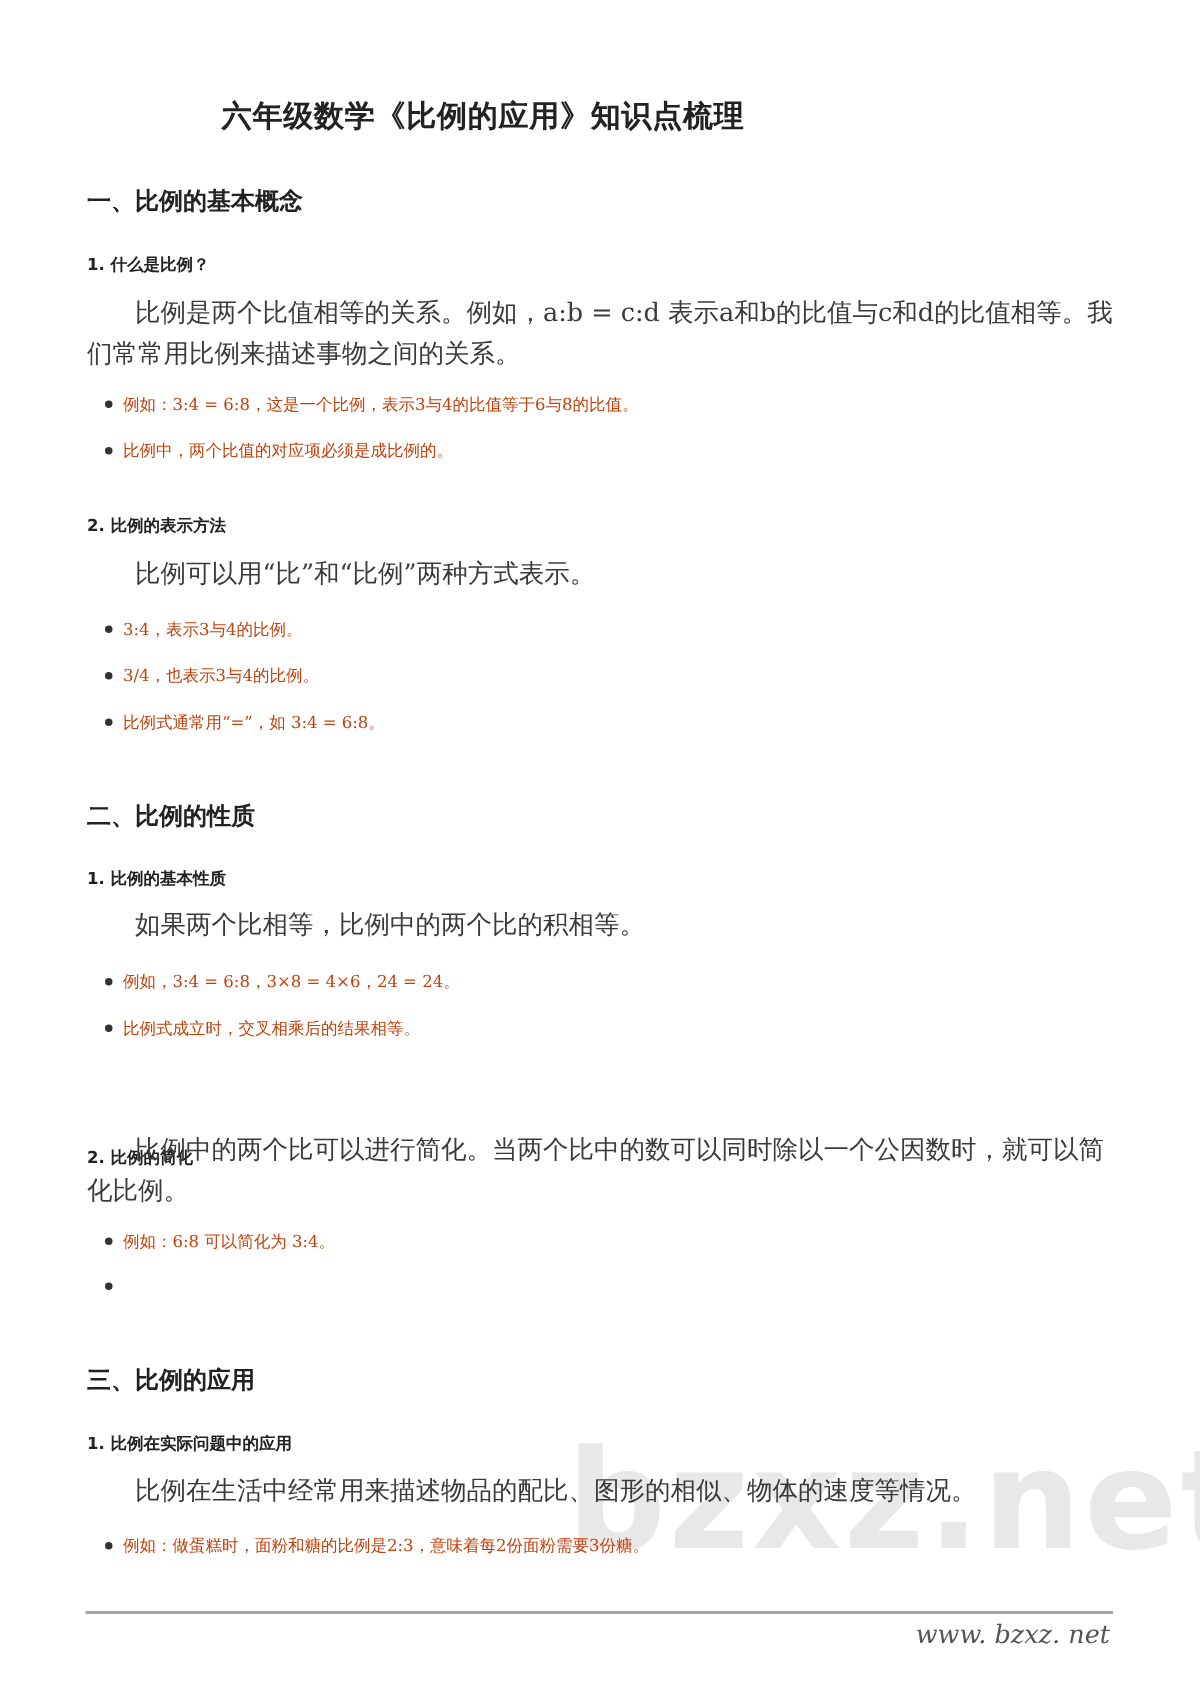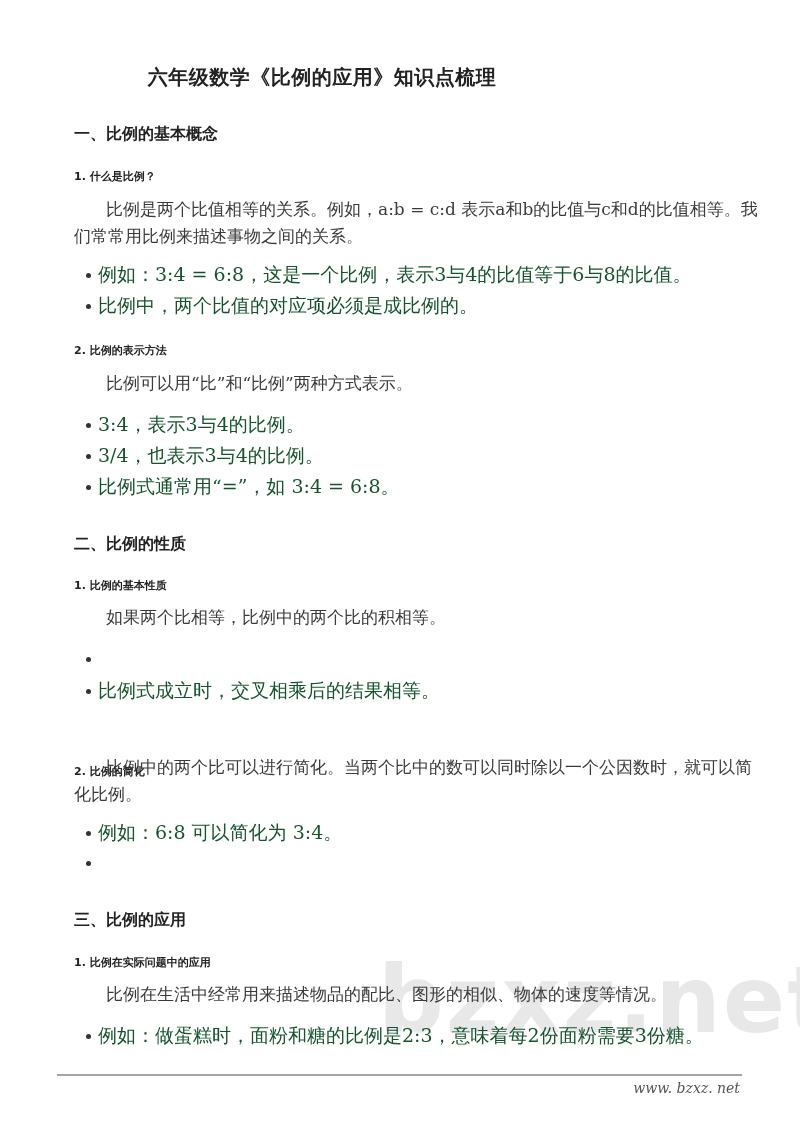"一、比例的基本概念" .abs { margin-left: 16px -> none }
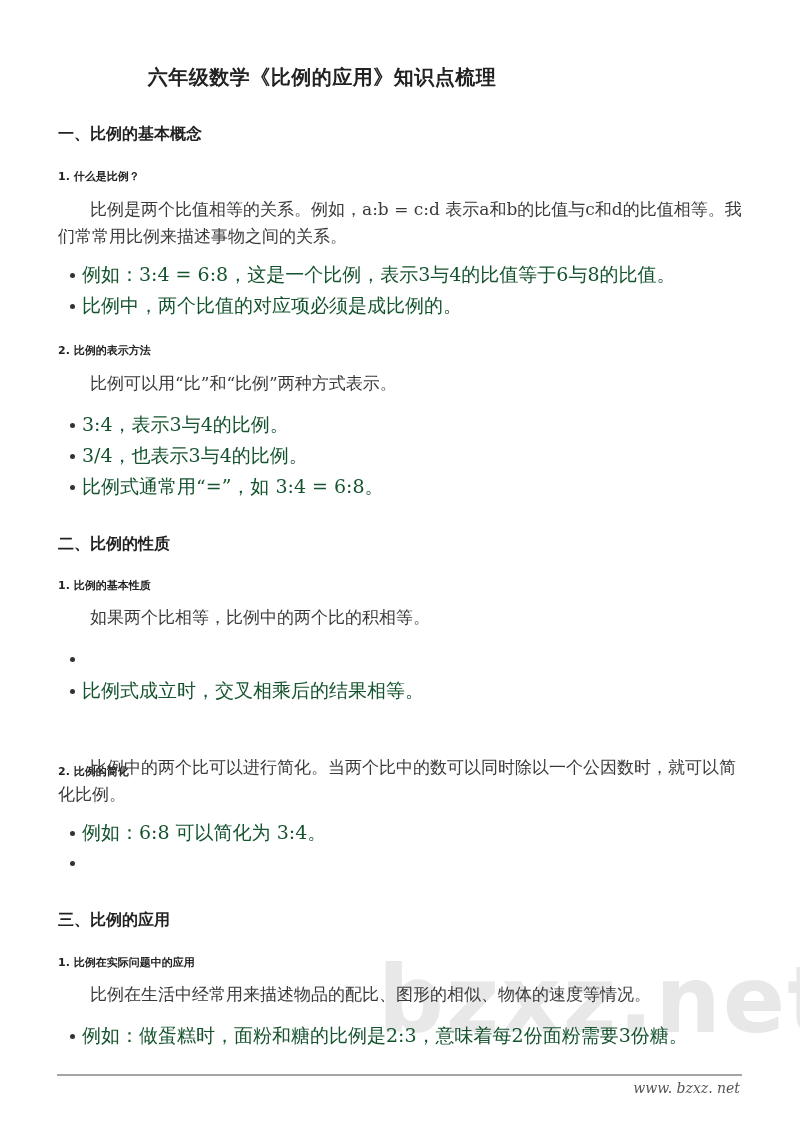"例如：3:4 = 6:8，这是一个比例，表示3与4的比值等于6与8的比值。" .bullet { color: #14532d -> #c2410c; font-size: 19px -> 11px }
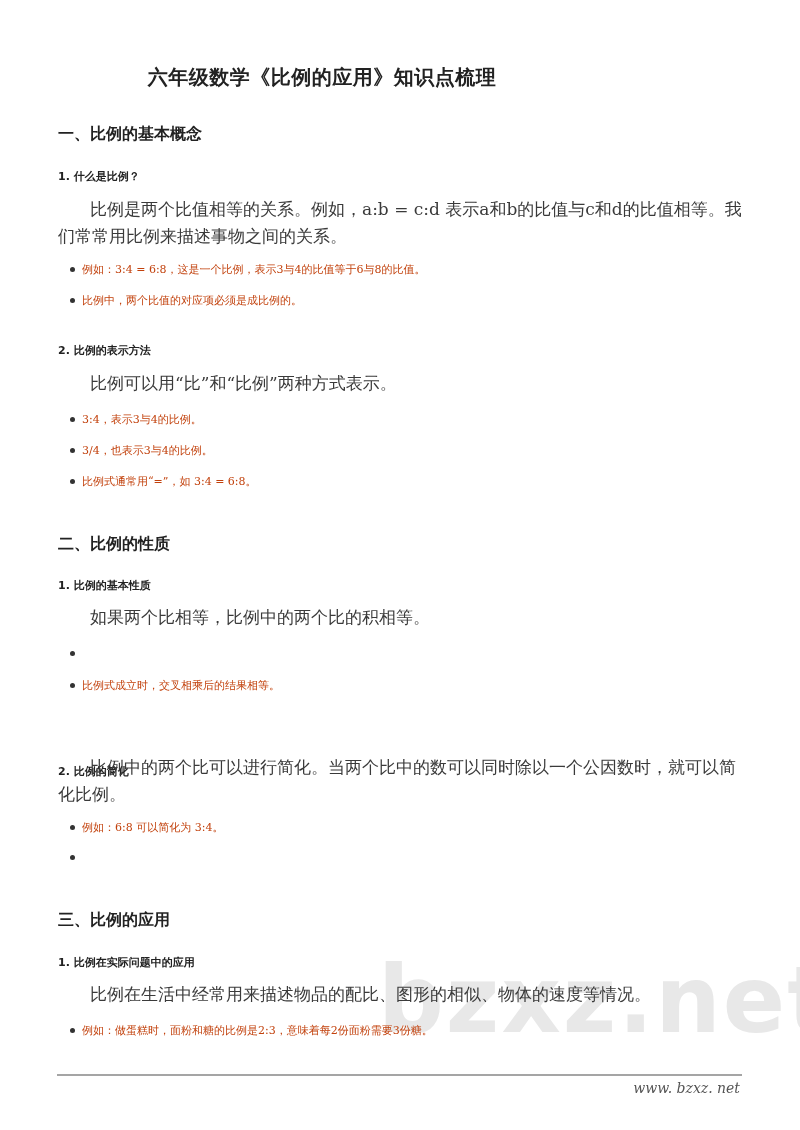"例如，3:4 = 6:8，3×8 = 4×6，24" span { html: none -> <span>例如，3:4 = 6:8，3×8 = 4×6，24 = 24。</span> }
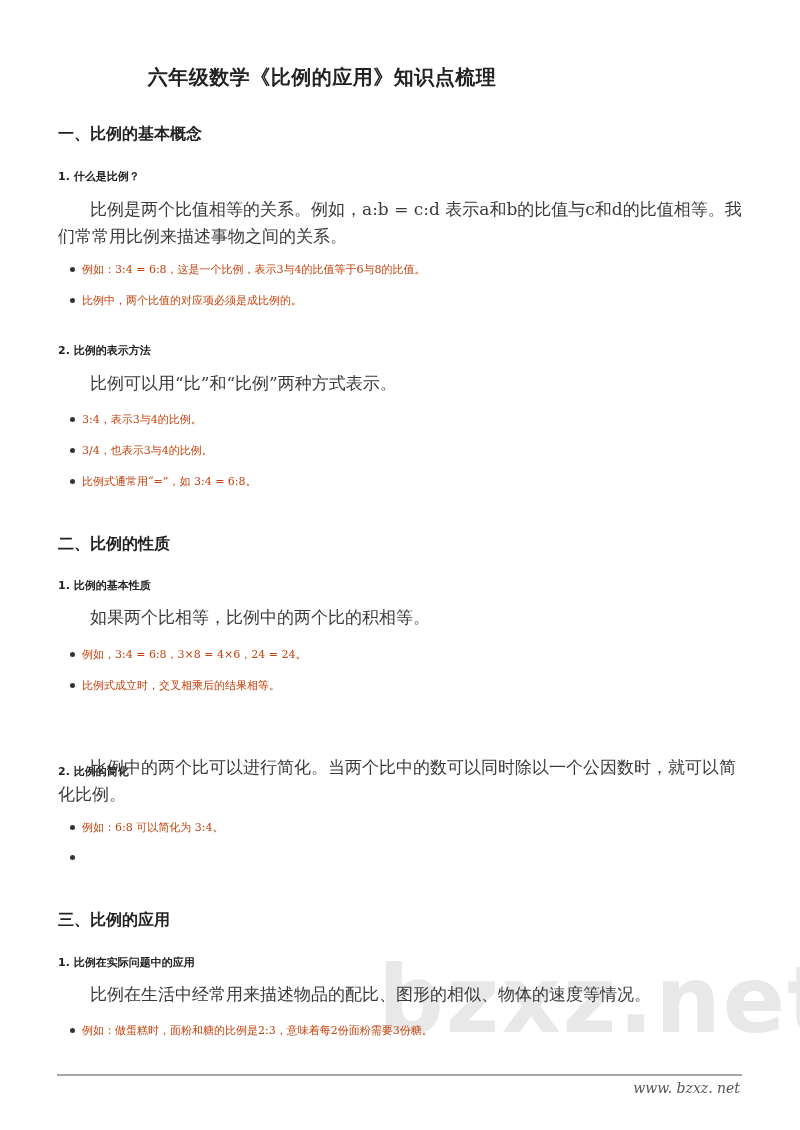"www. bzxz. net" .footer-url { font-size: 14px -> 17px }
